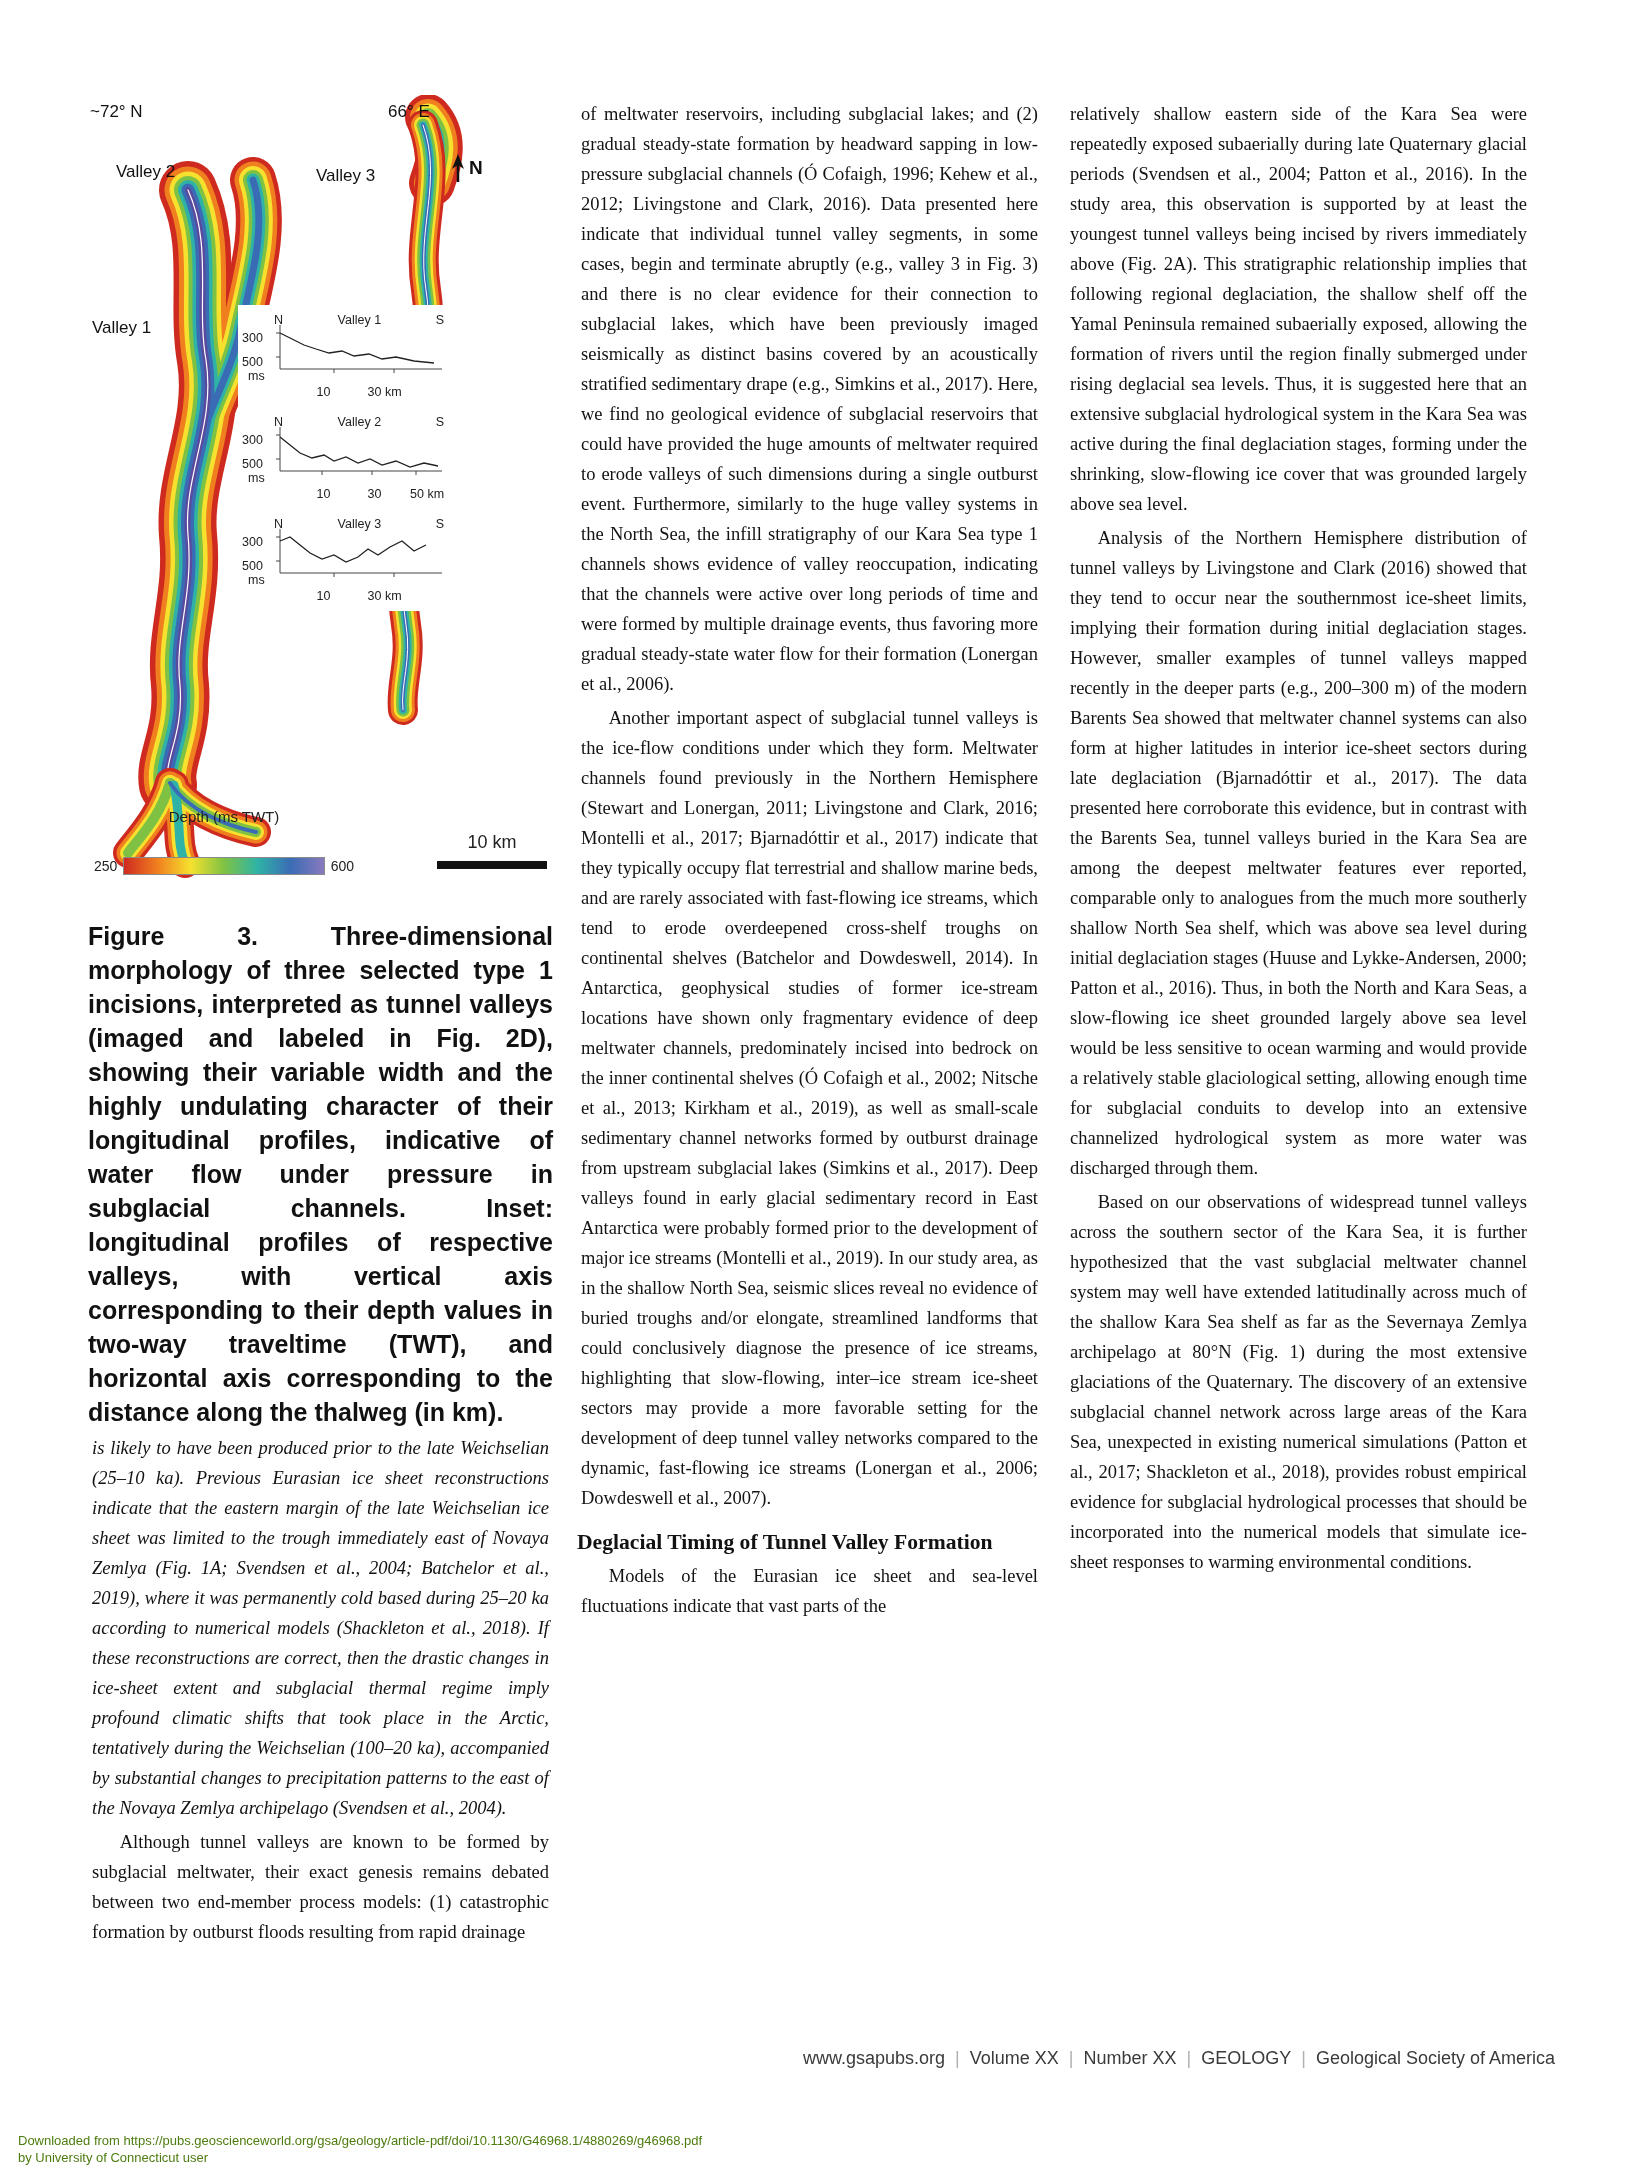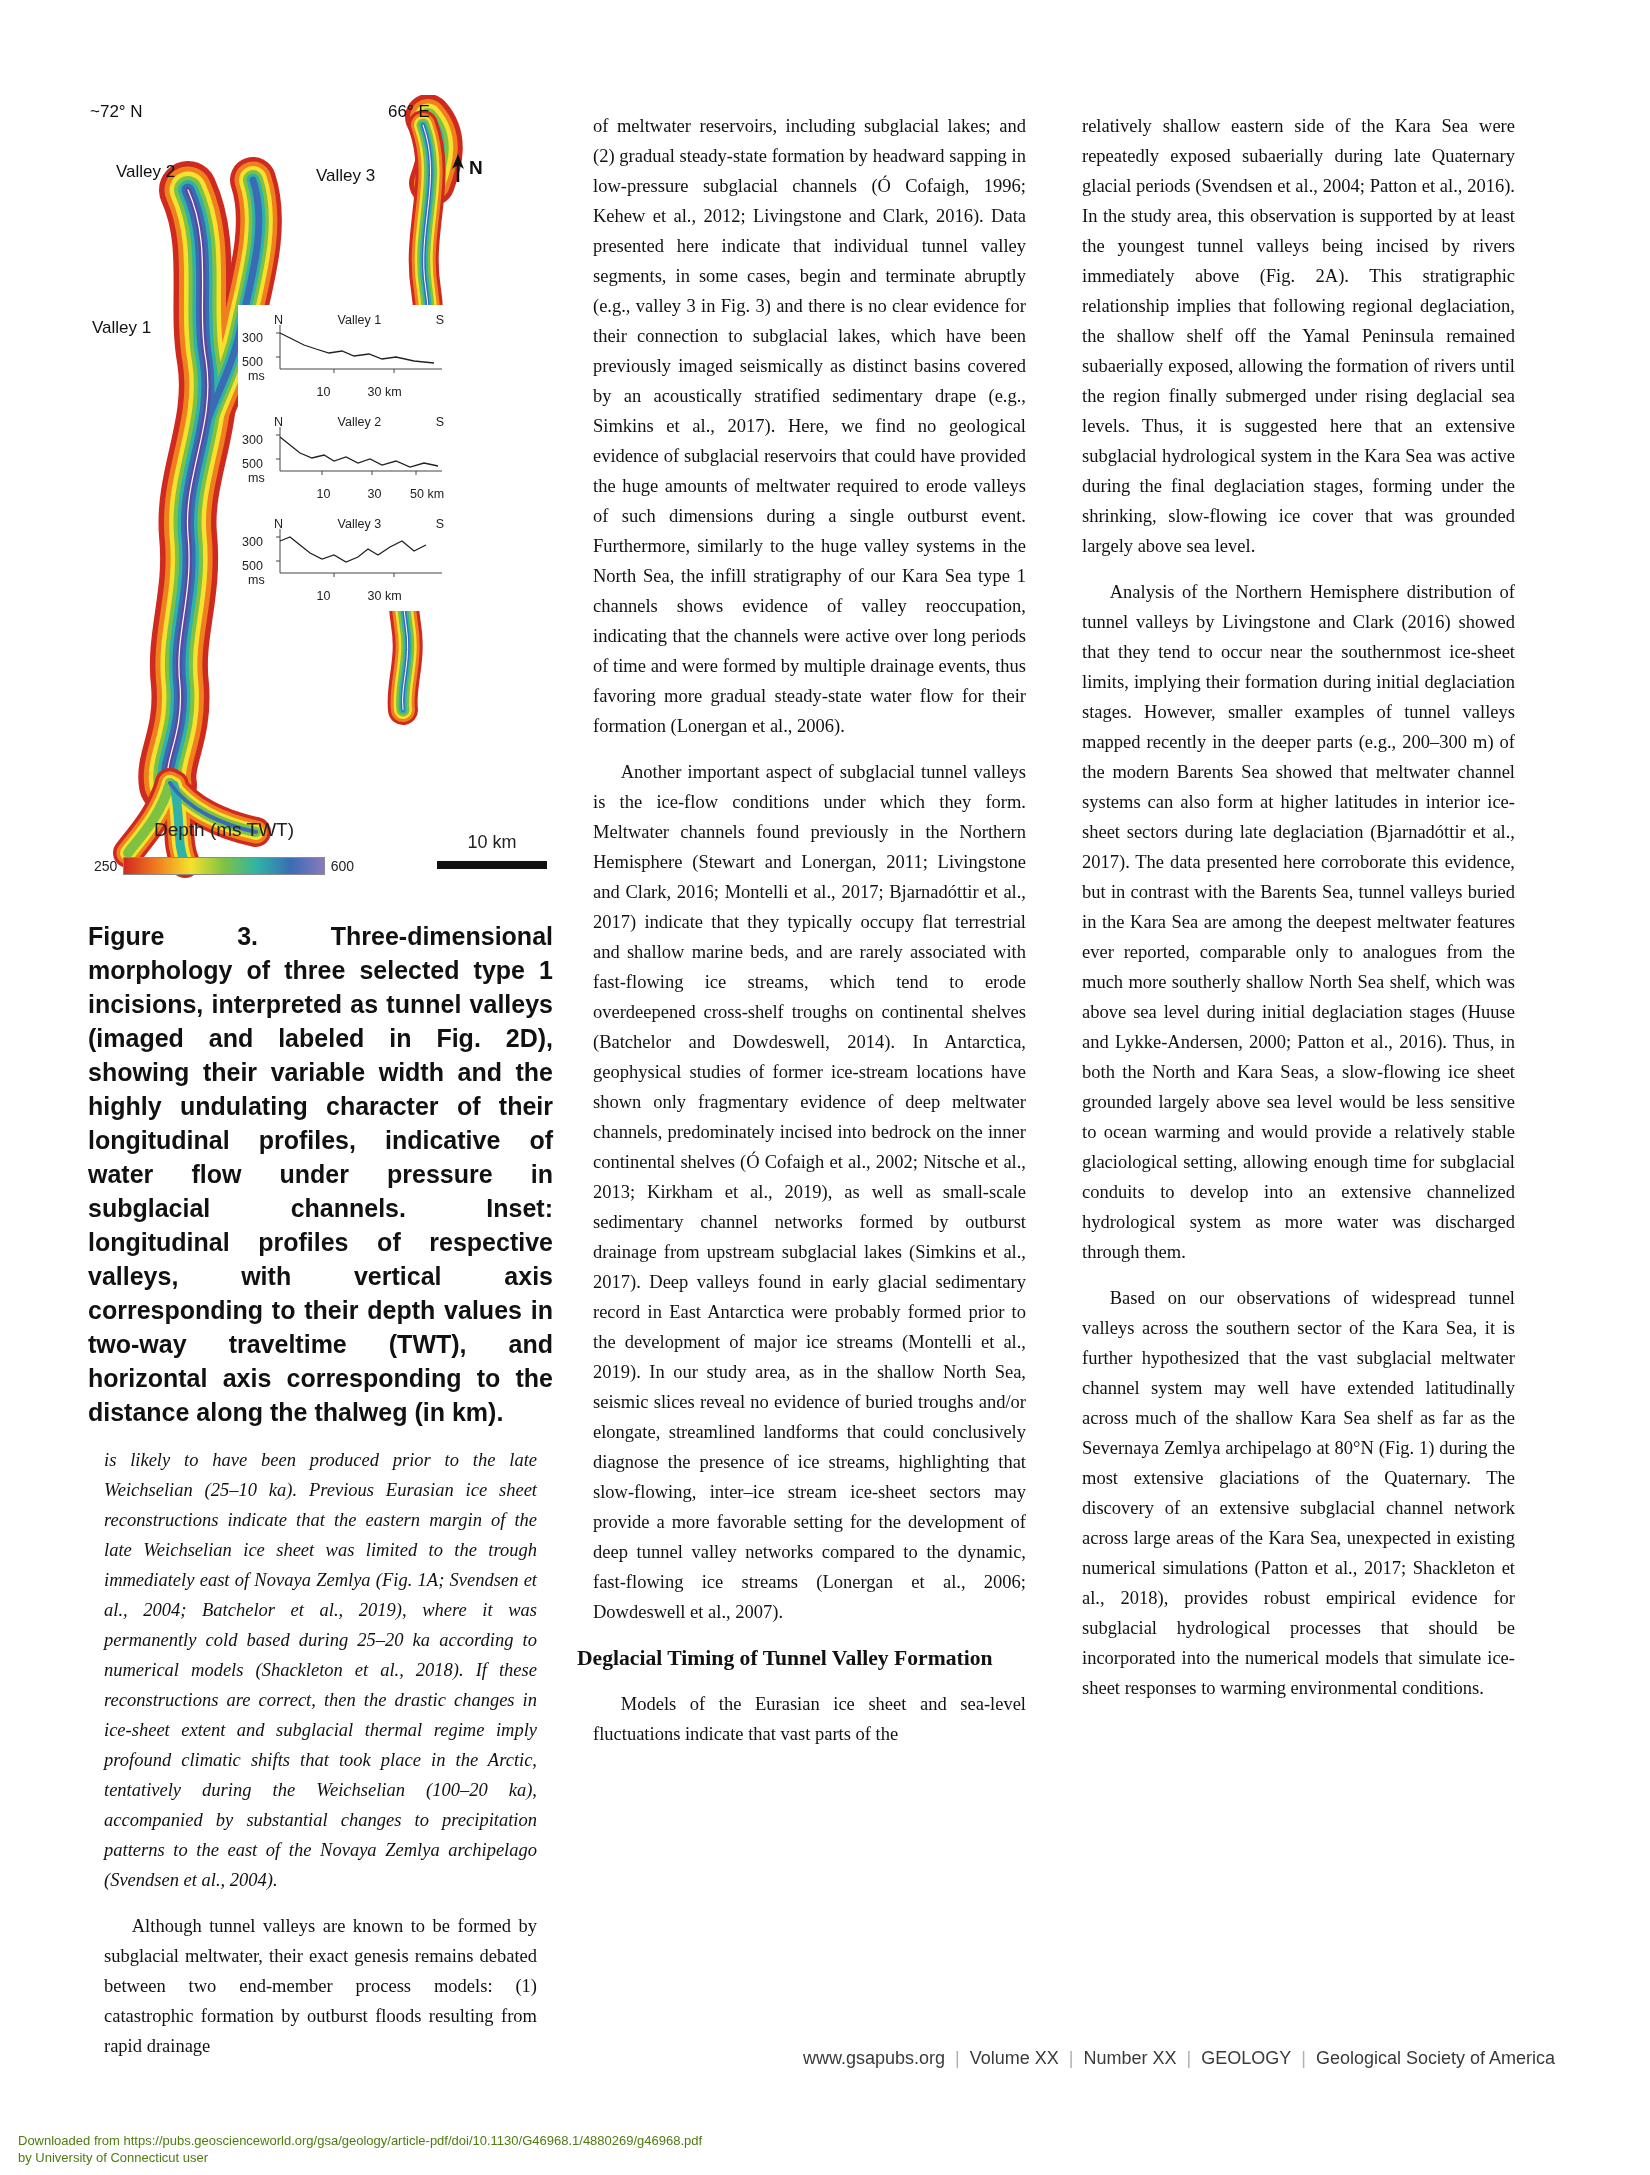"of meltwater reservoirs, including" .col p { margin: 16px -> 4px }
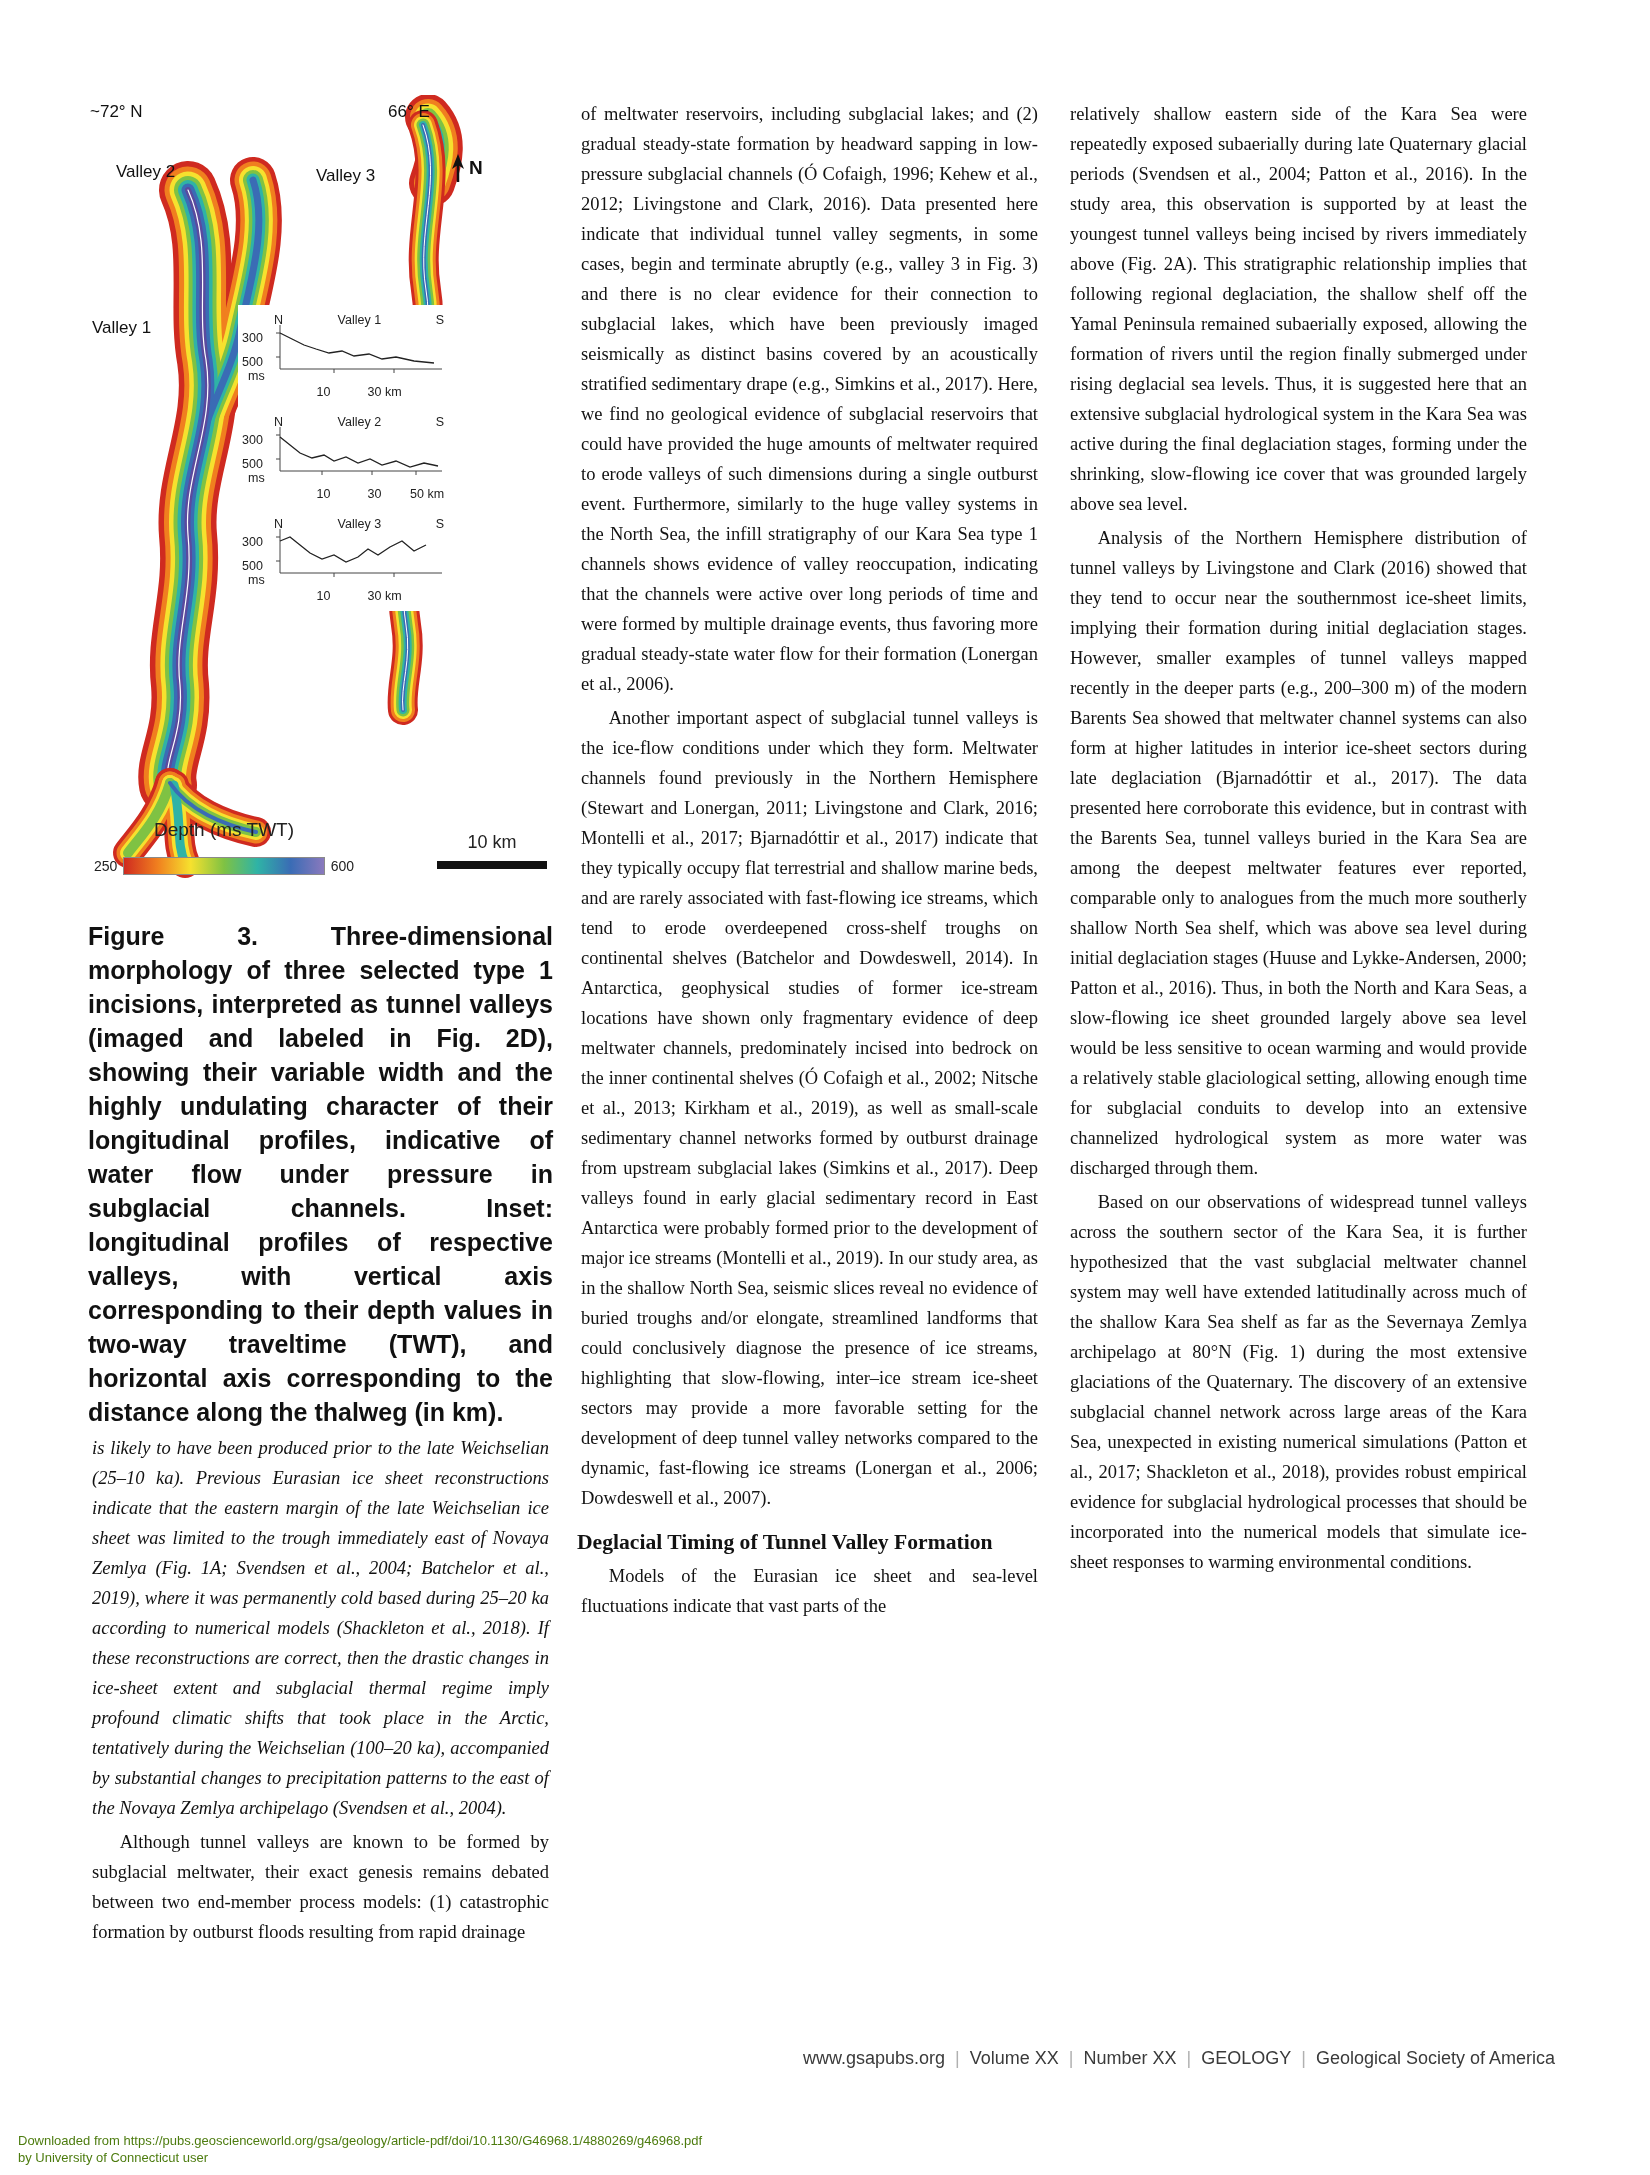"Depth (ms TWT)" .legend-title { font-size: 19px -> 15px; margin-bottom: 6px -> 19px }
